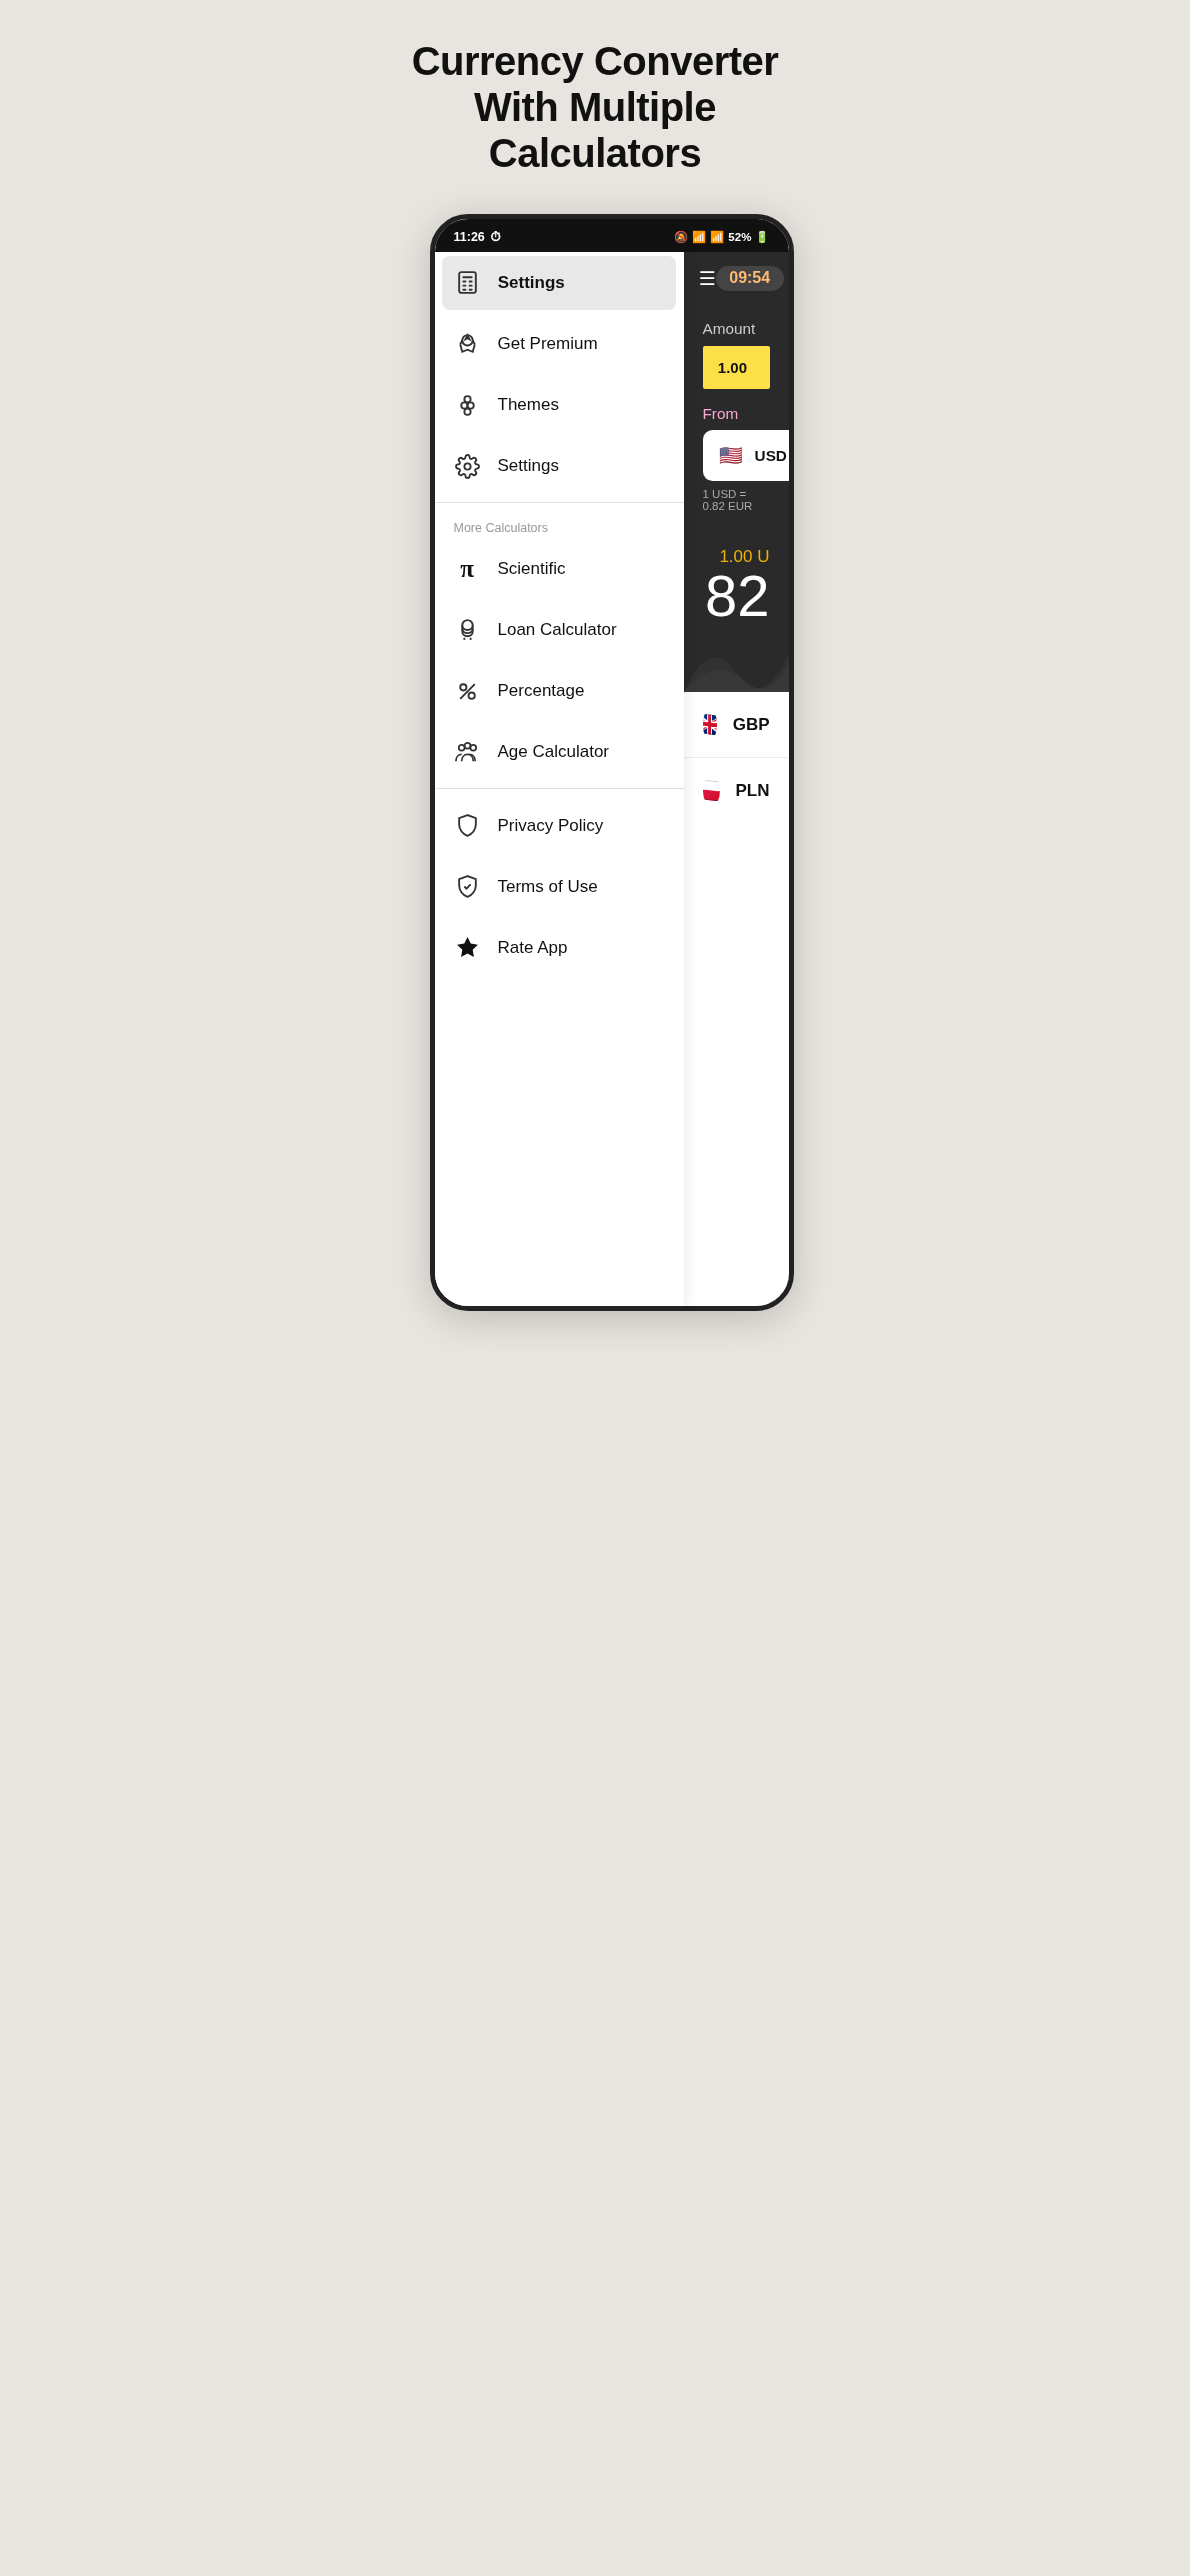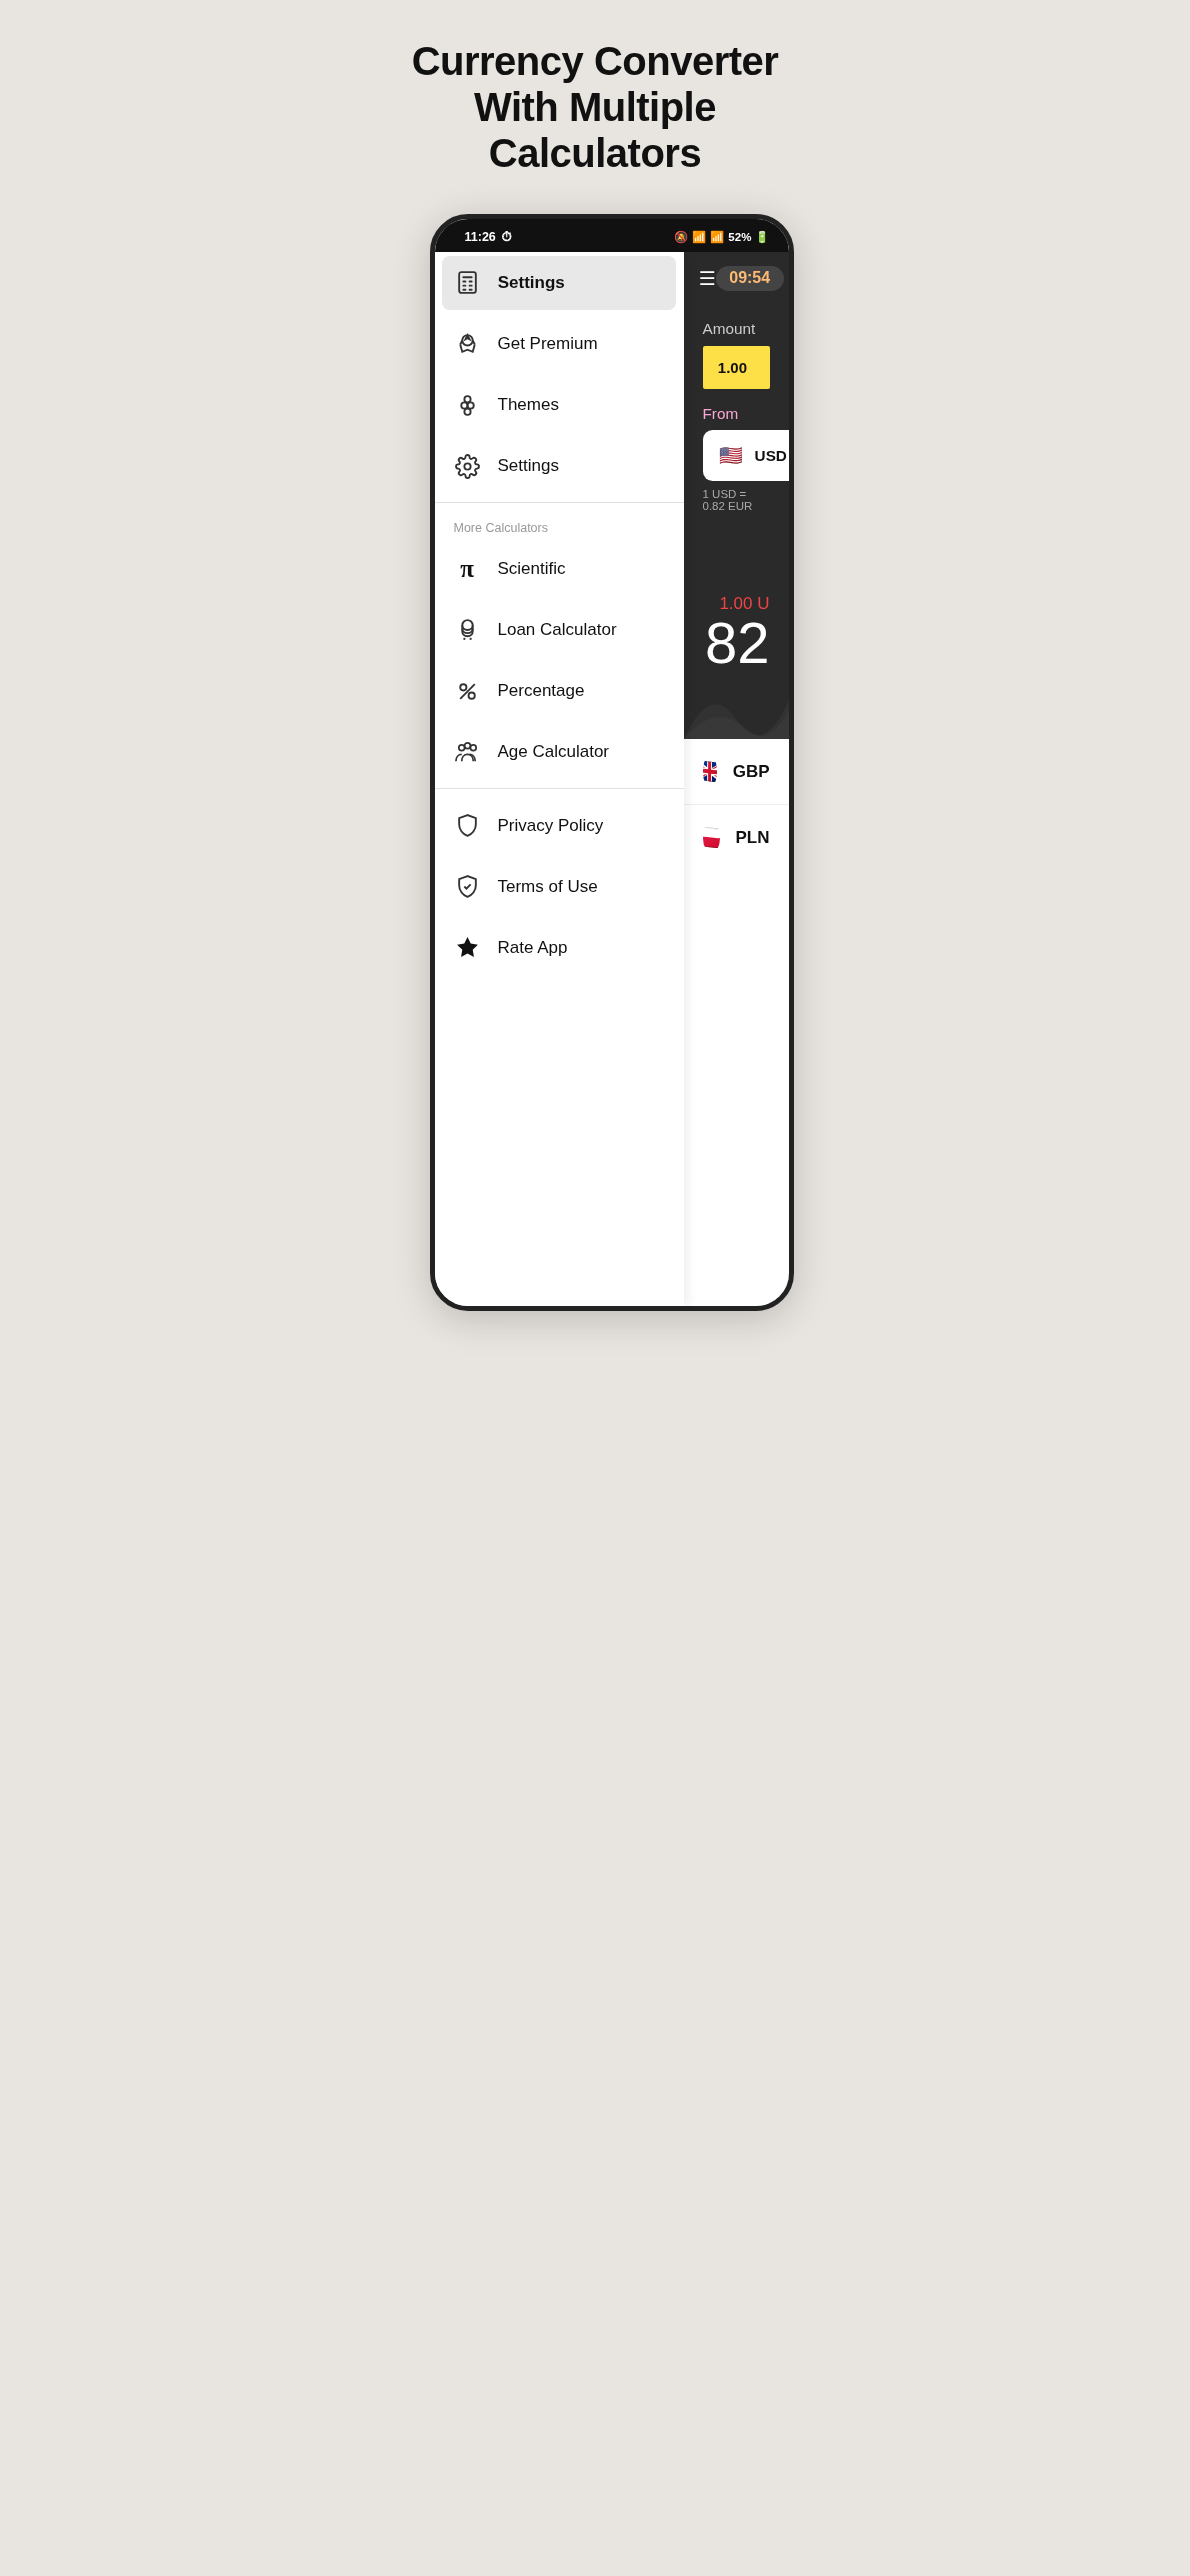"11:26" .status-left { margin-left: 11px -> none }
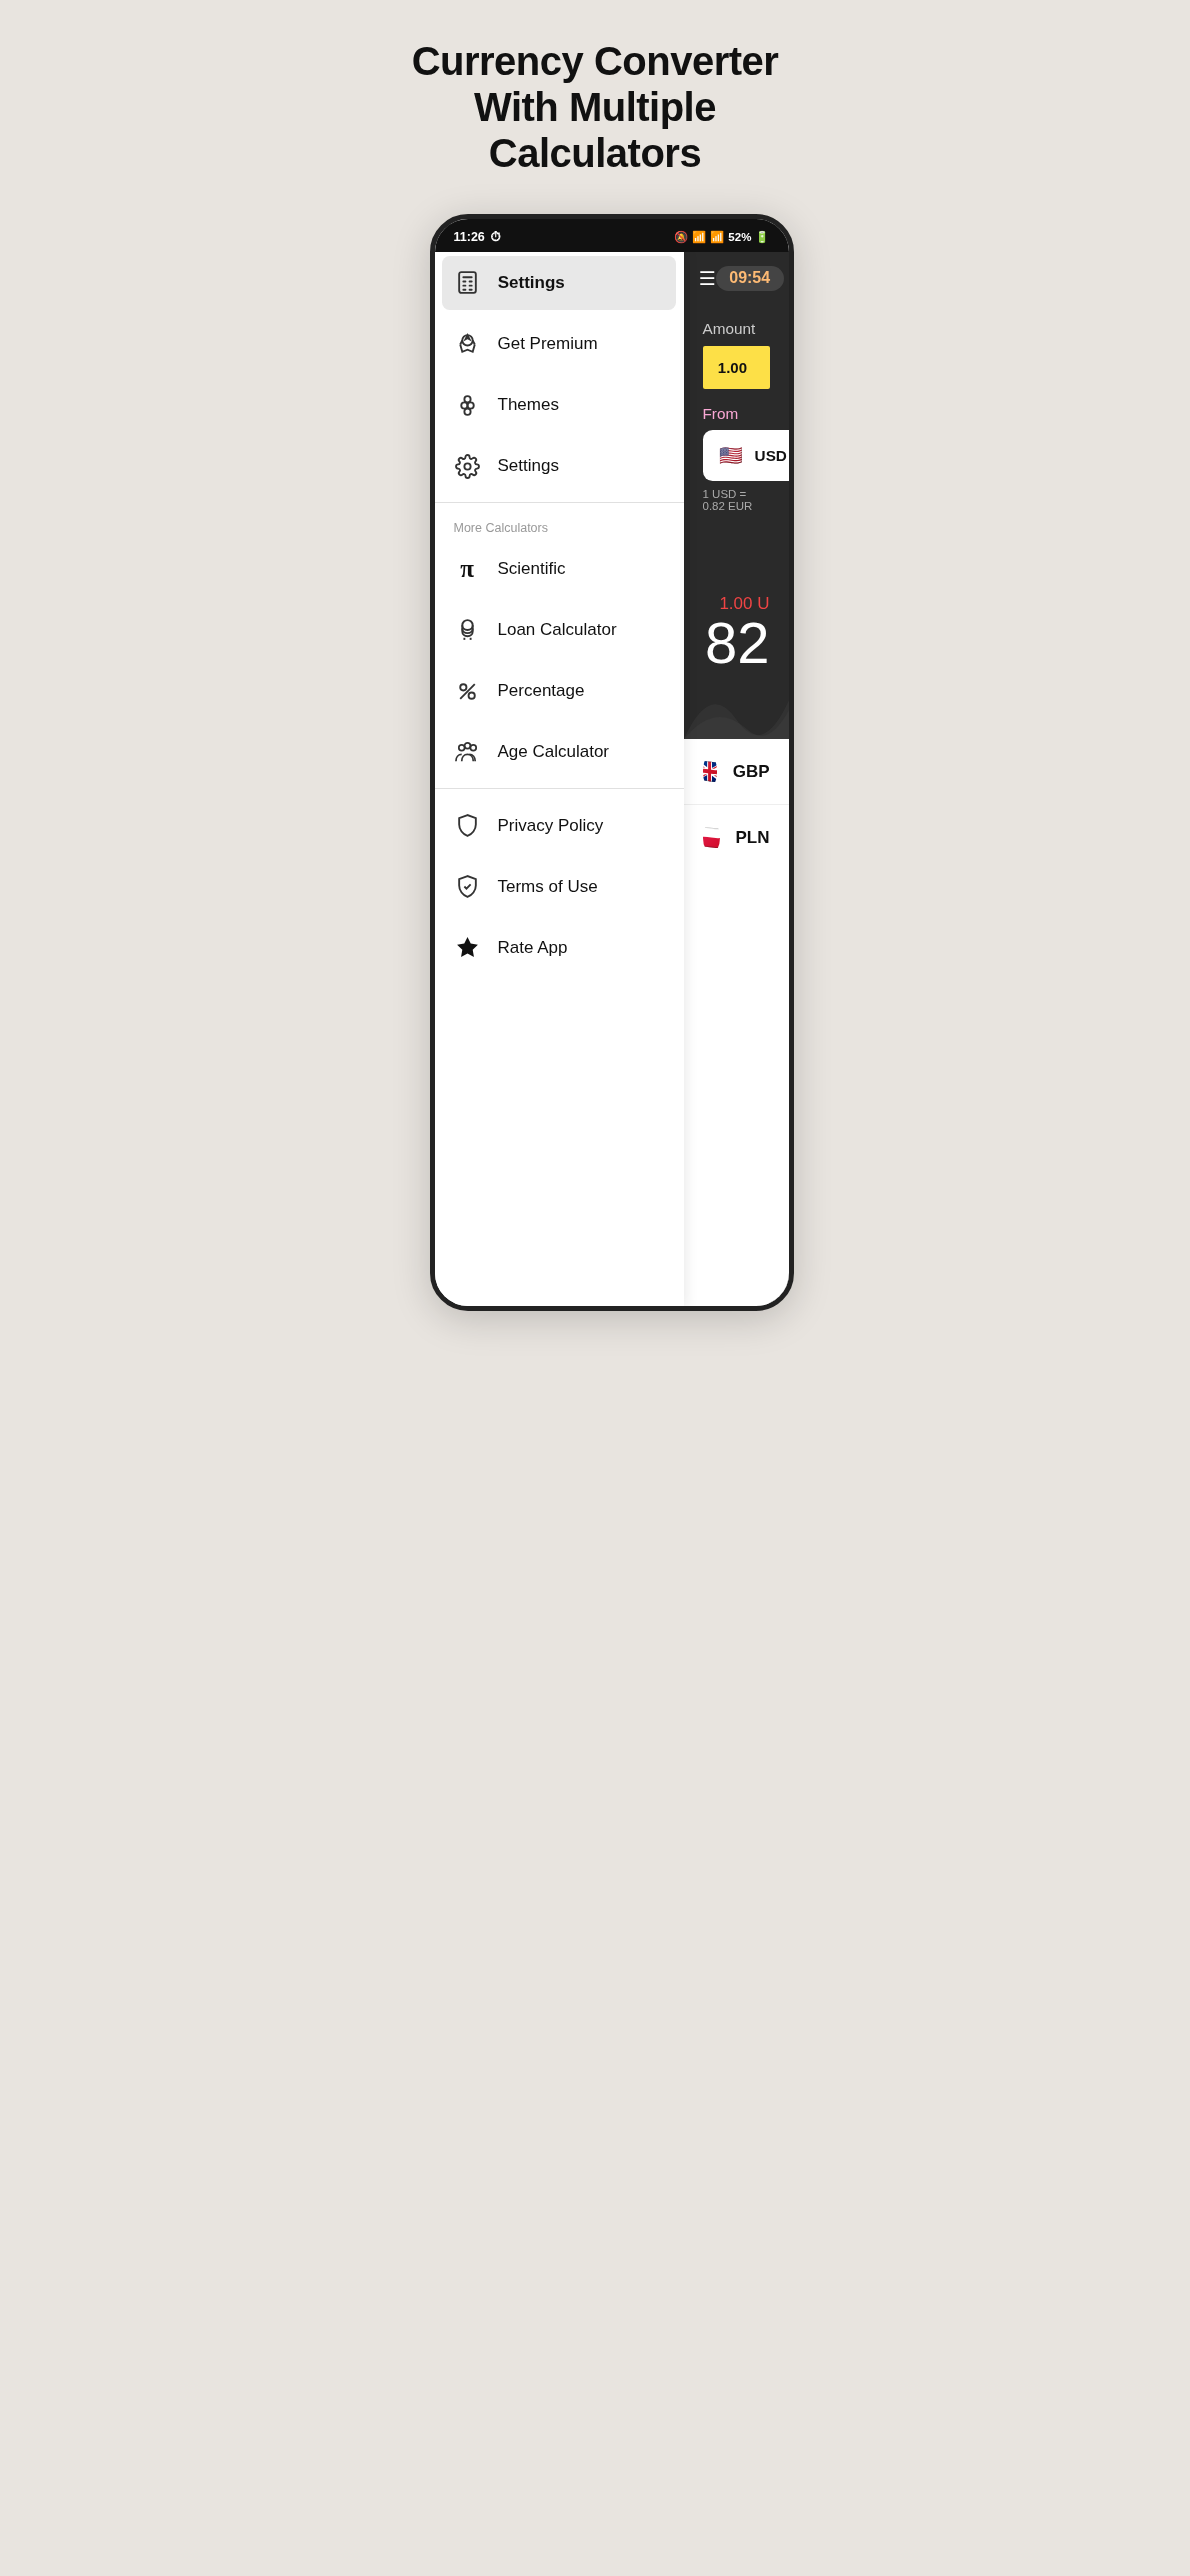"1.00 U" .result-from { color: #ef4444 -> #eab308; margin-top: 47px -> none }
